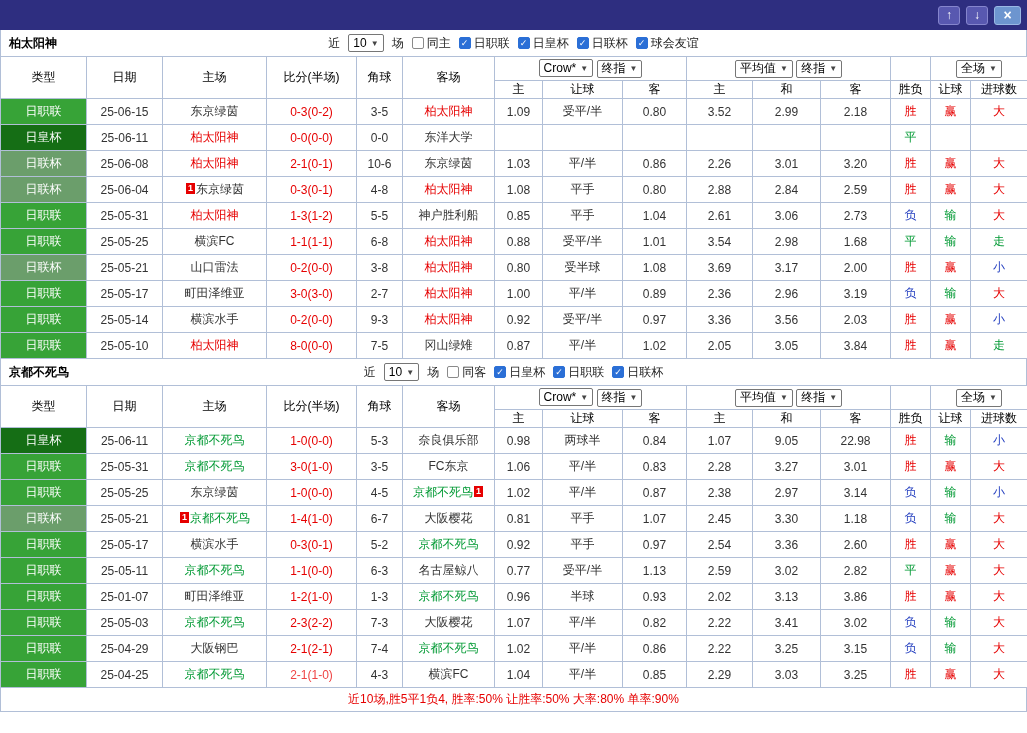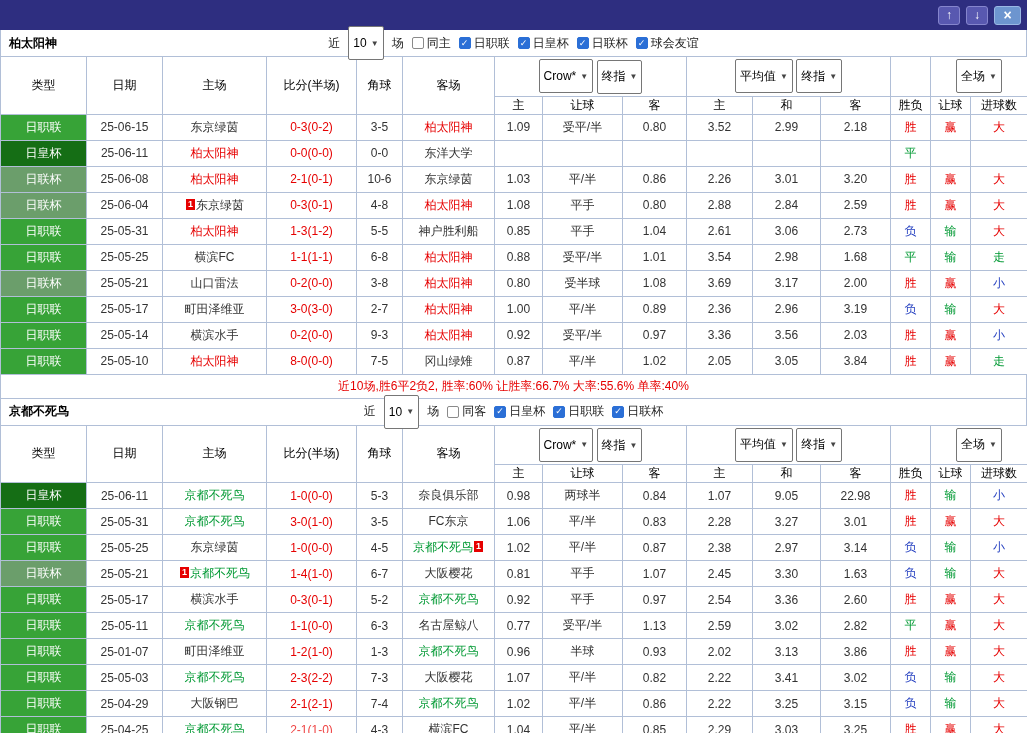"10" .sel { padding: 16px 4px -> 0 4px }
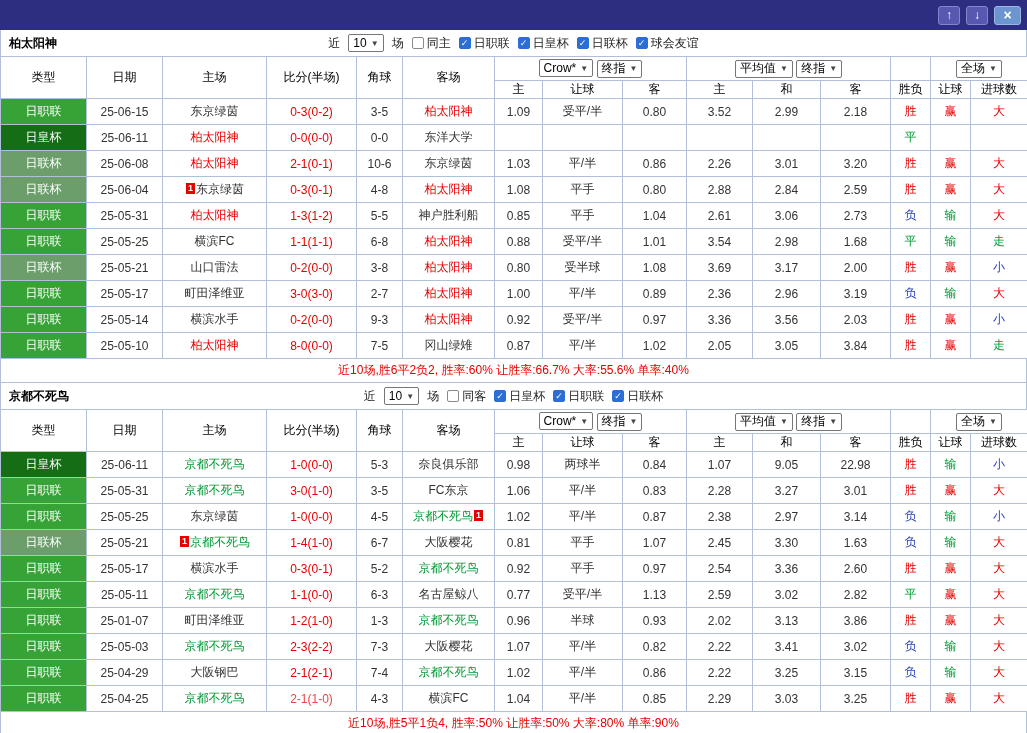"近10场,胜6平2负2, 胜率:60% 让胜率:66.7% 大率:55.6%" div.summary { html: <div>近10场,胜6平2负2, 胜率:60% 让胜率:66.7% 大率:55.6% 单率:40%</div> -> none }
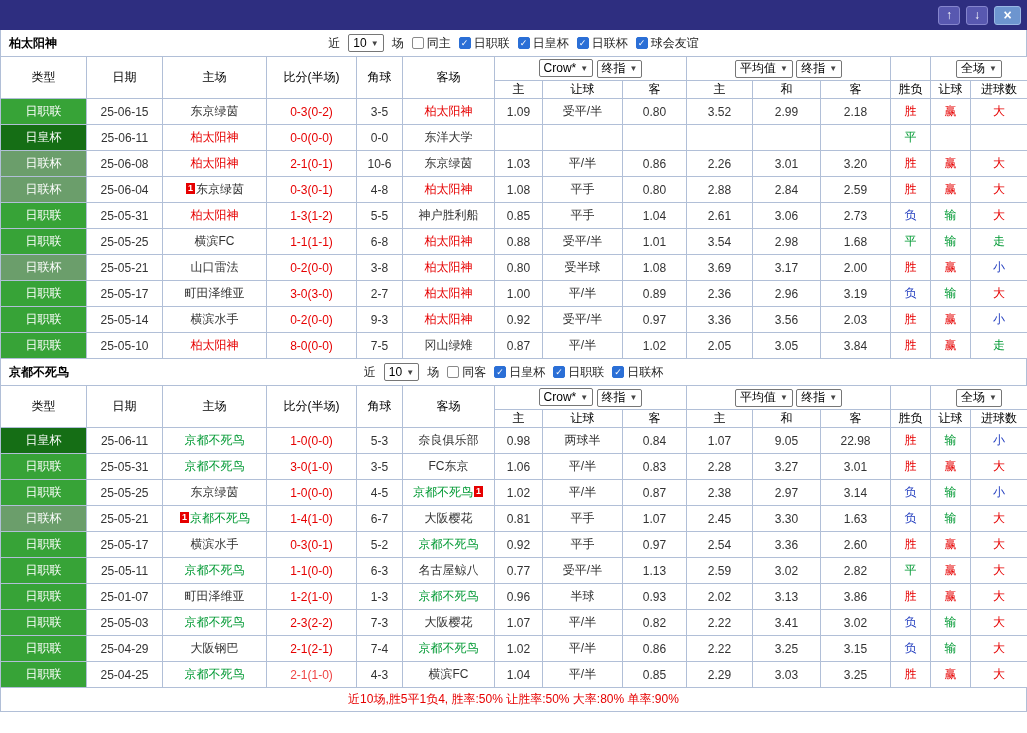"1.63" td { text: 1.63 -> 1.18 }
